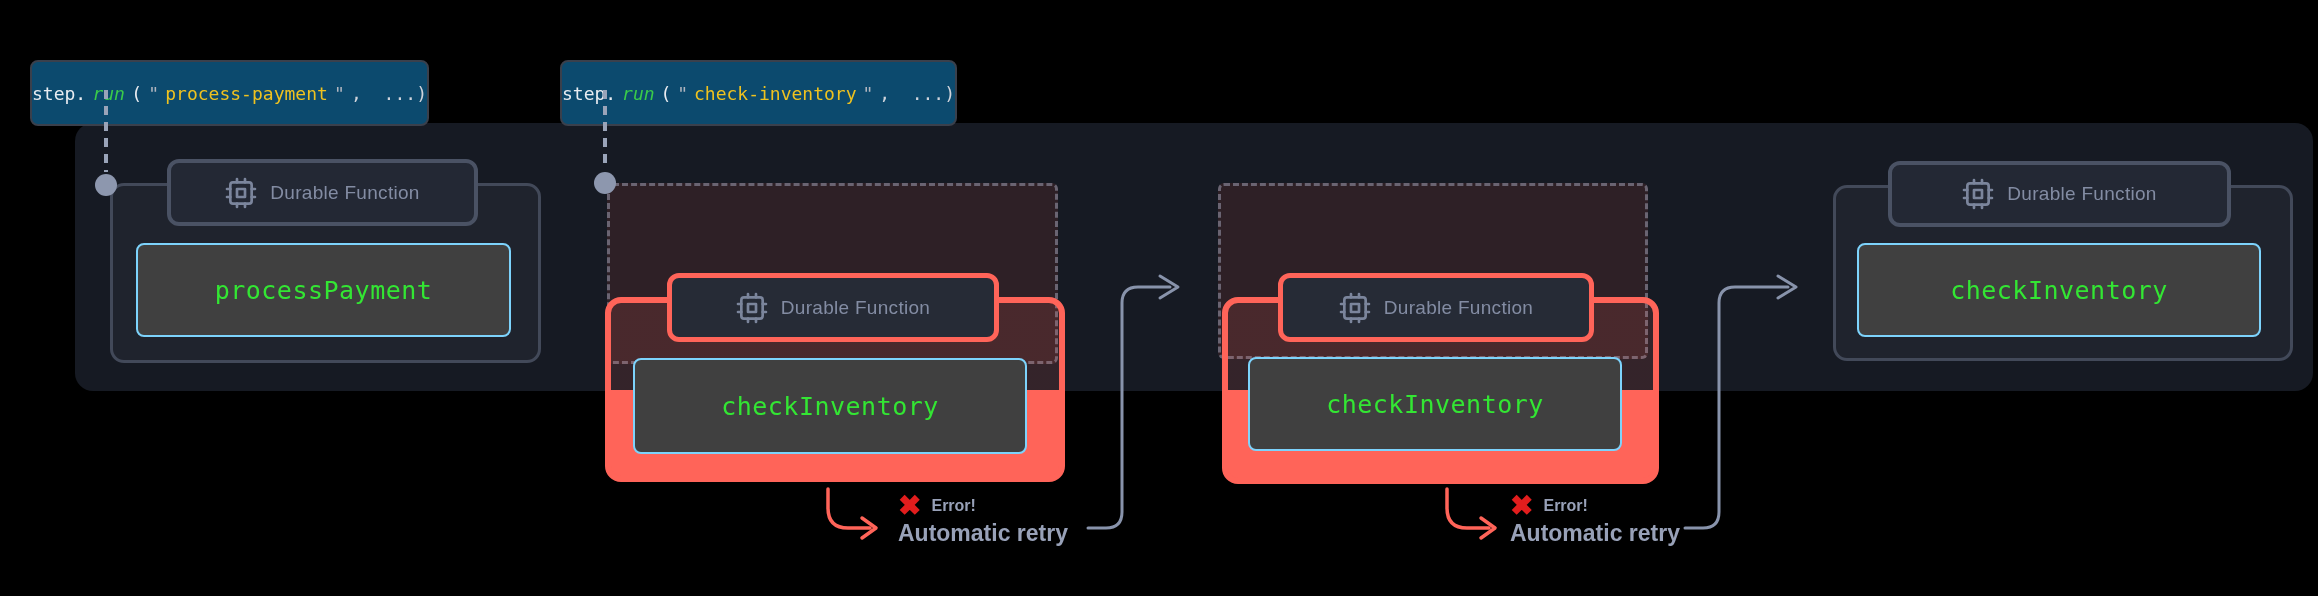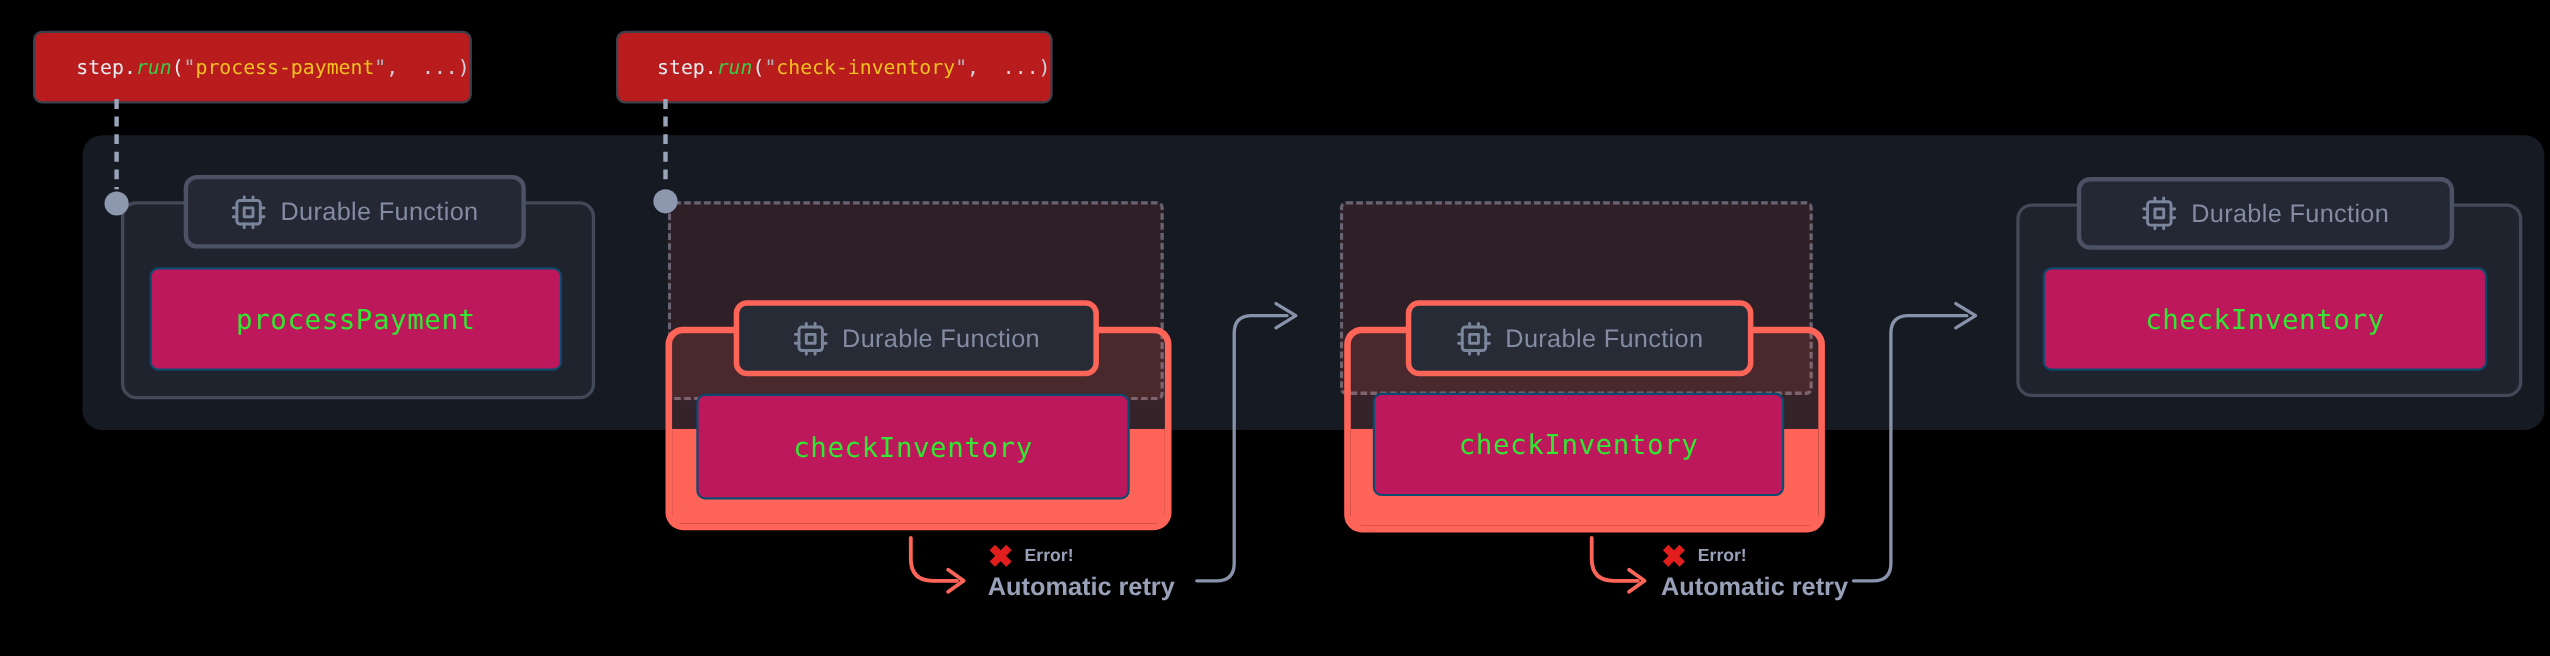"step." .code-label { background: #b91c1c -> #0c4a6e; justify-content: flex-end -> space-between; margin-top: none -> 32px }
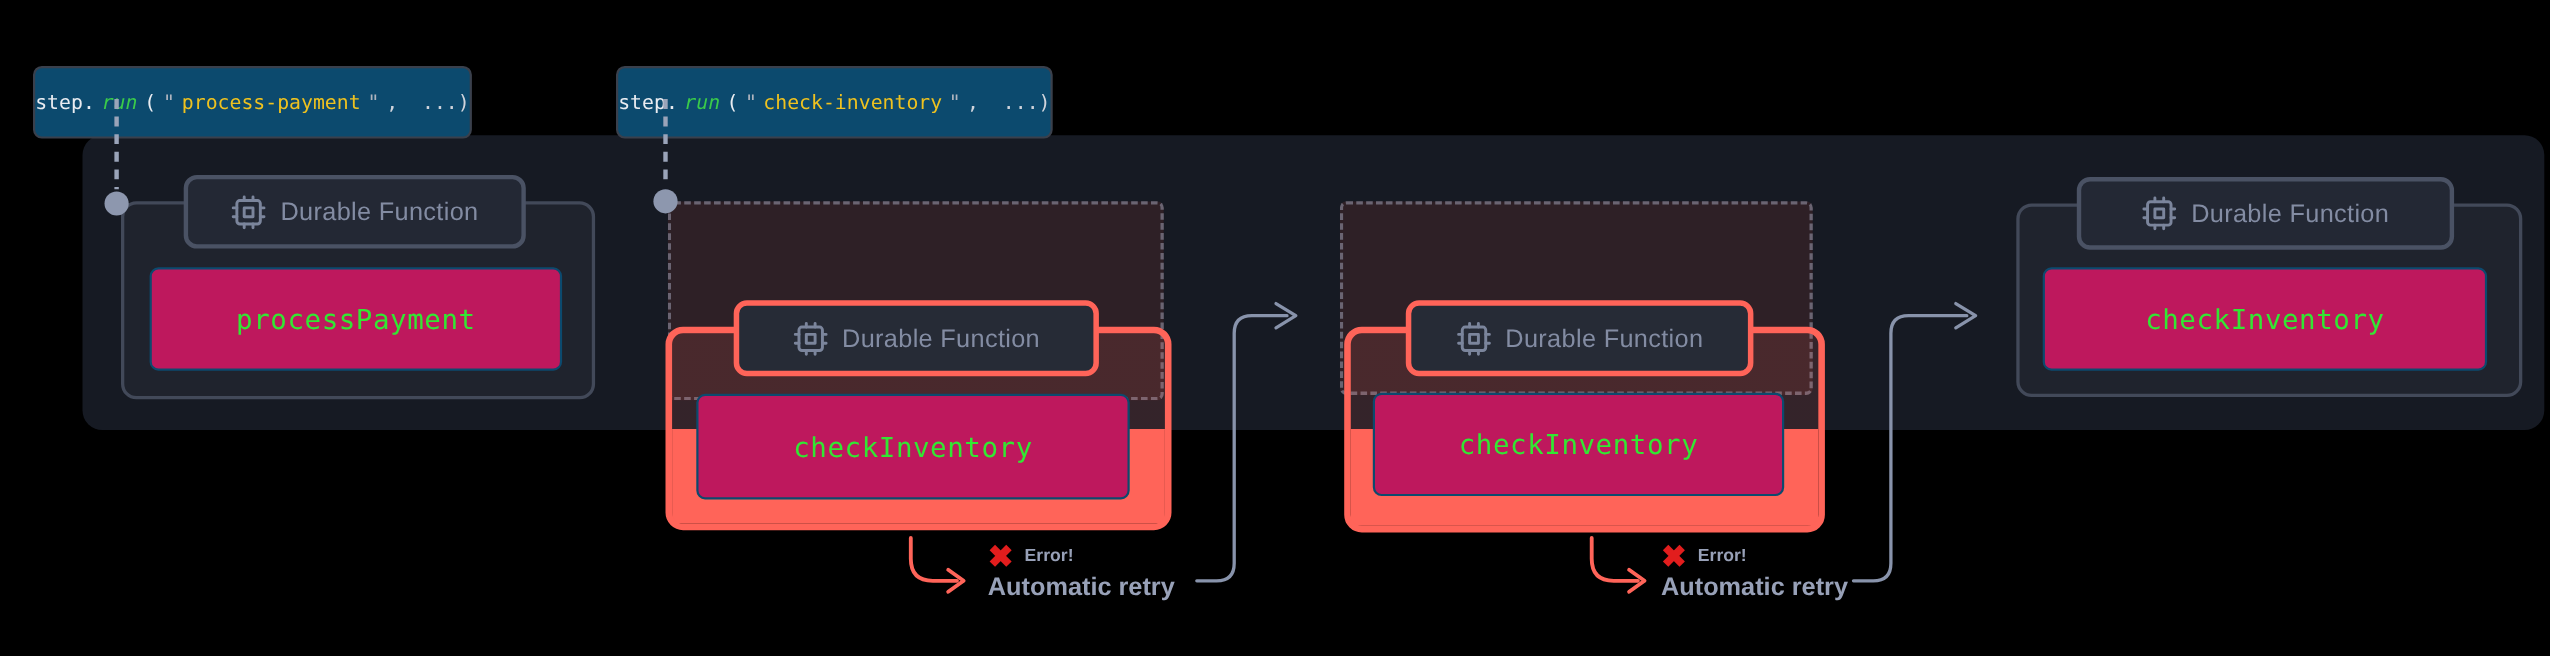"Durable Function" .tab-label { font-size: 23px -> 19px }
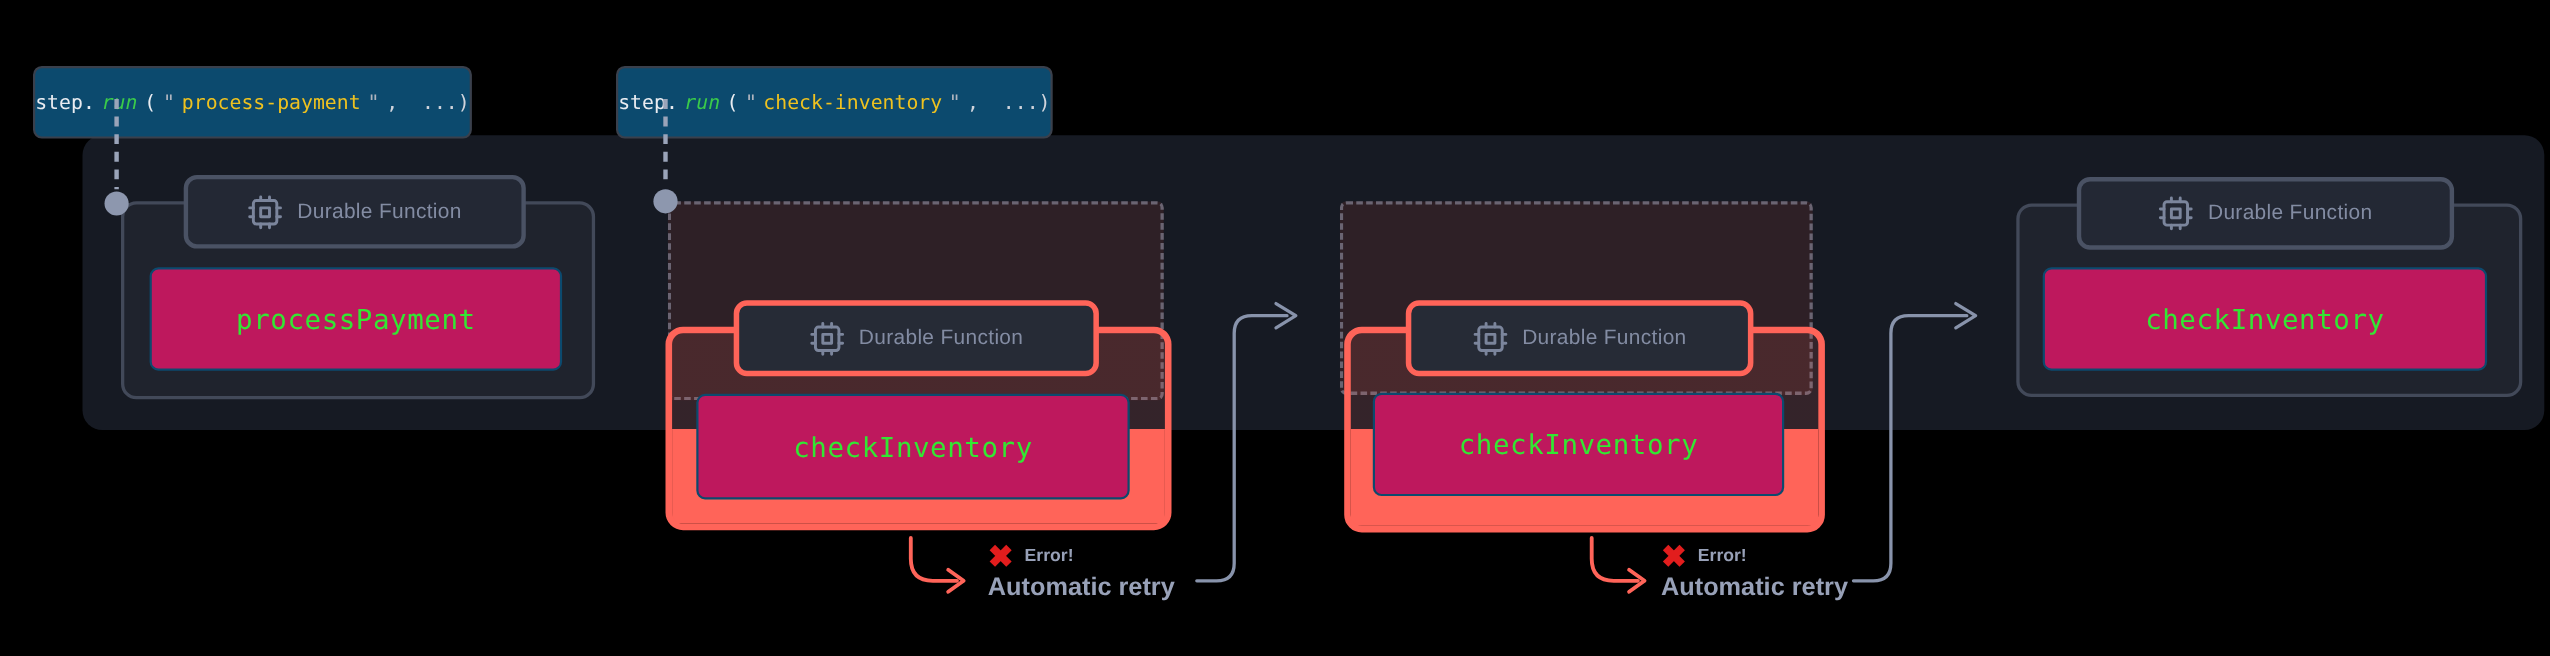"processPayment" .code-box { background: #be185d -> #404040; border: 2px solid #0c4a6e -> 2px solid #7dd3fc }
